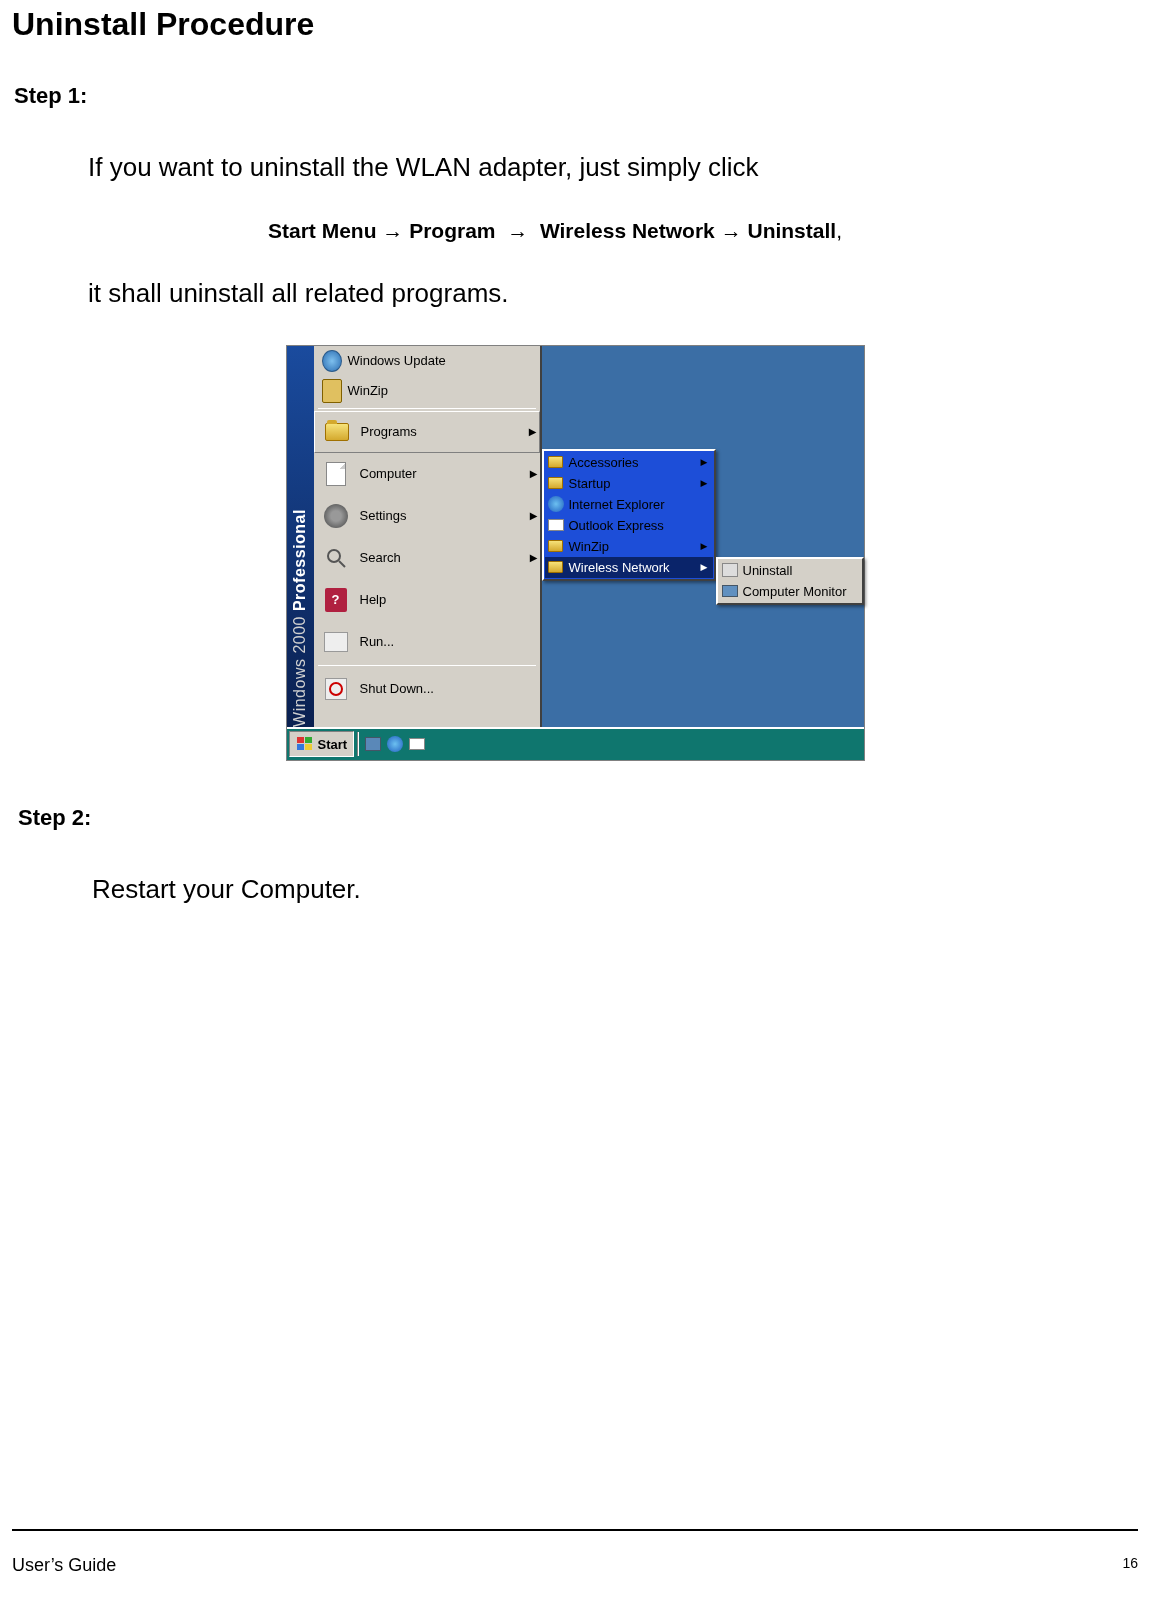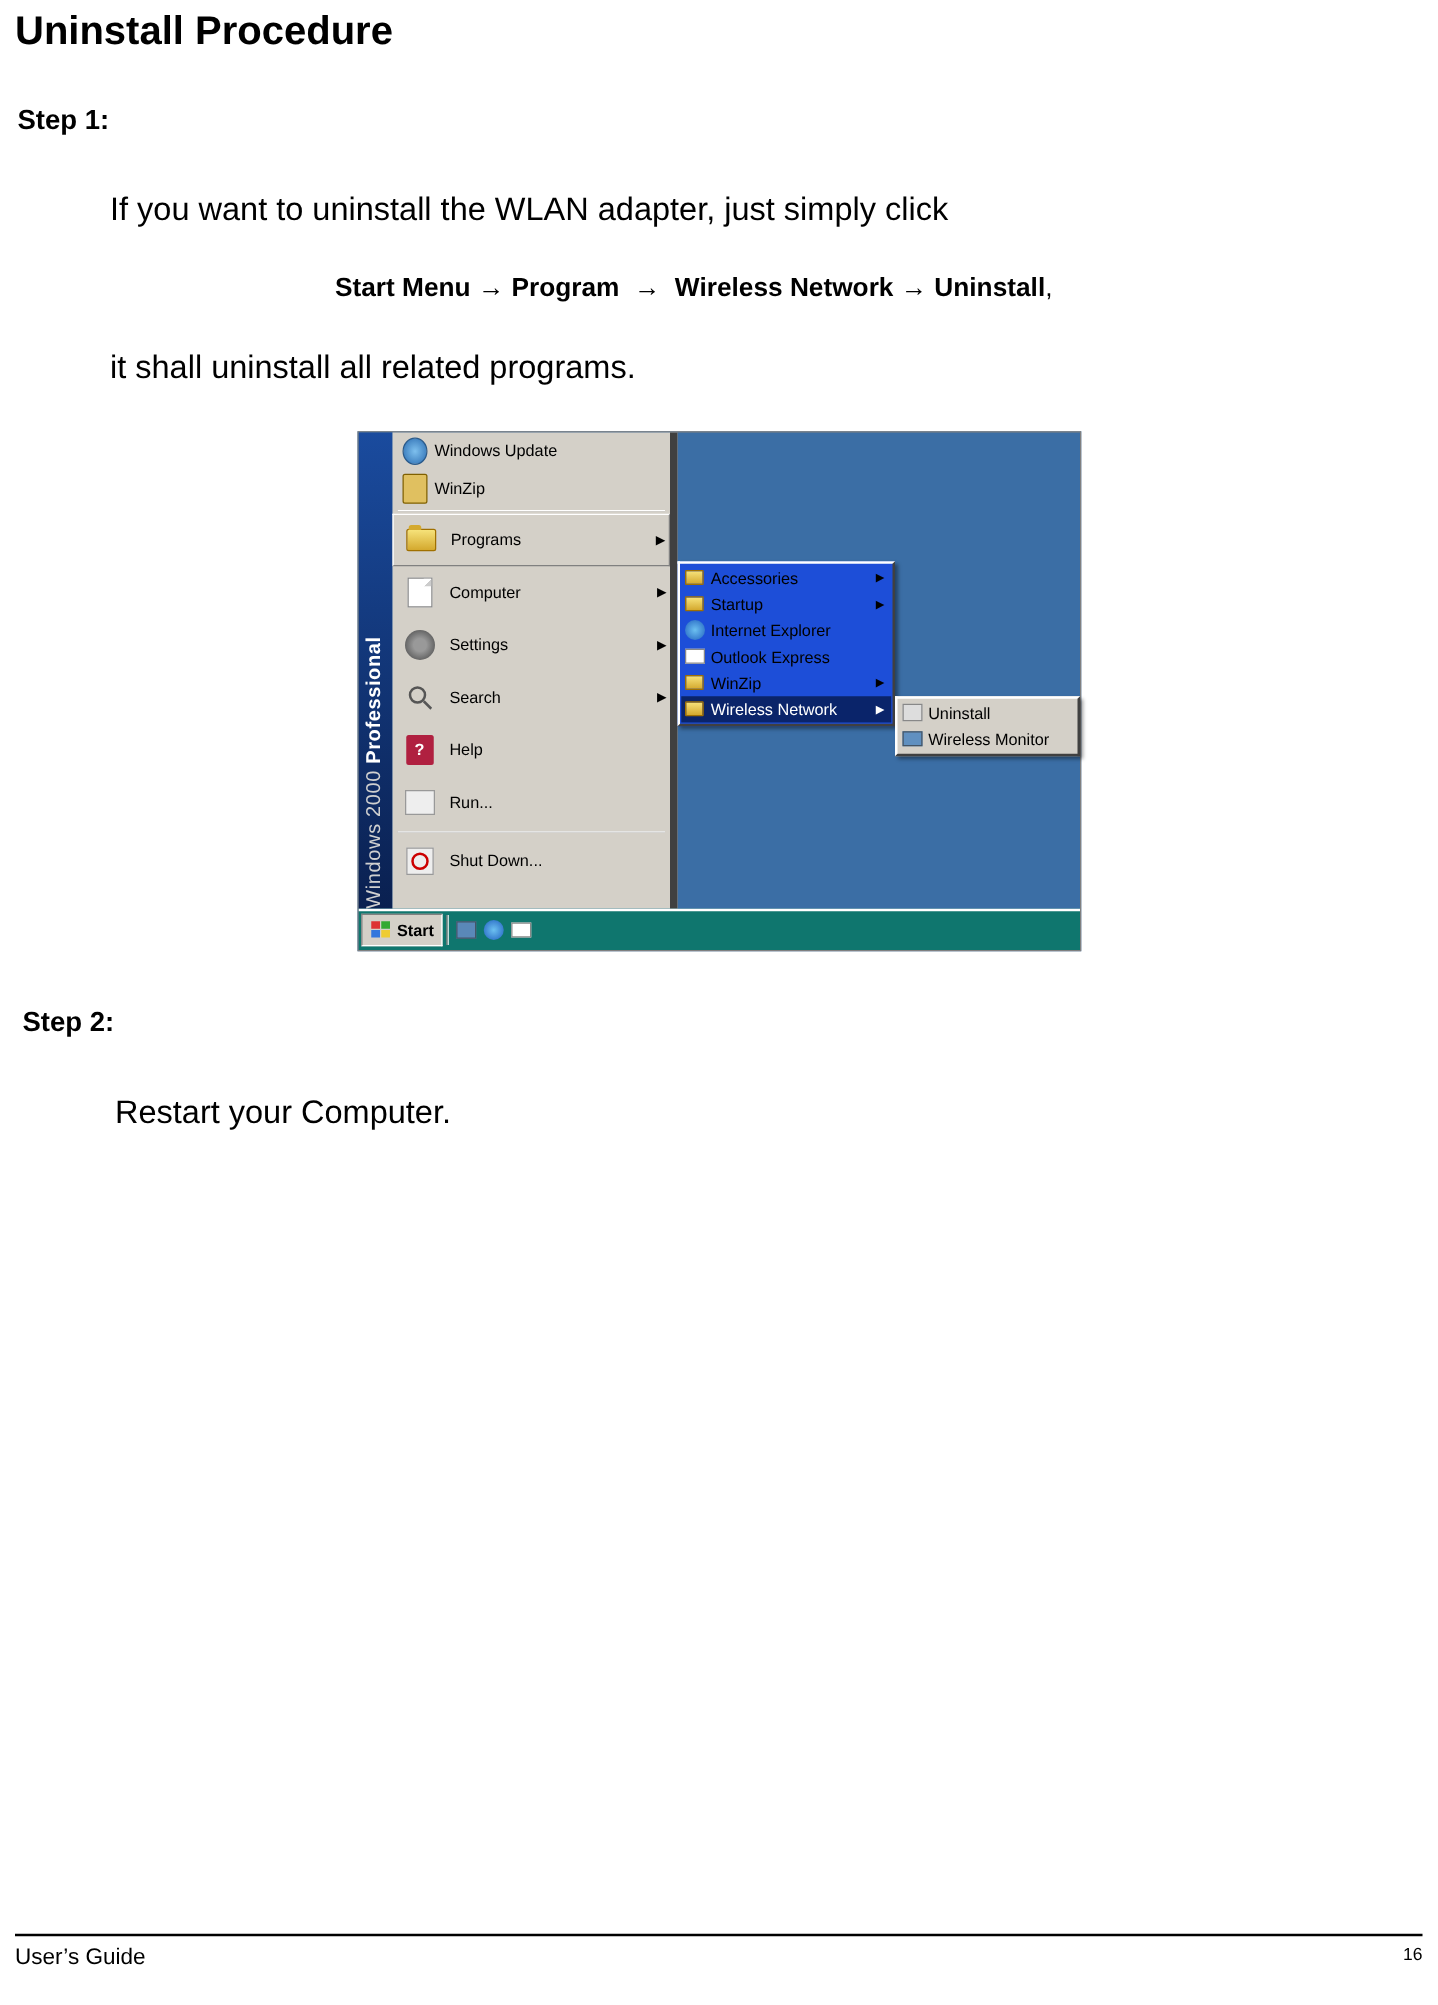"Windows Update" .col1 { border-right: 6px solid #404040 -> 2px solid #404040 }
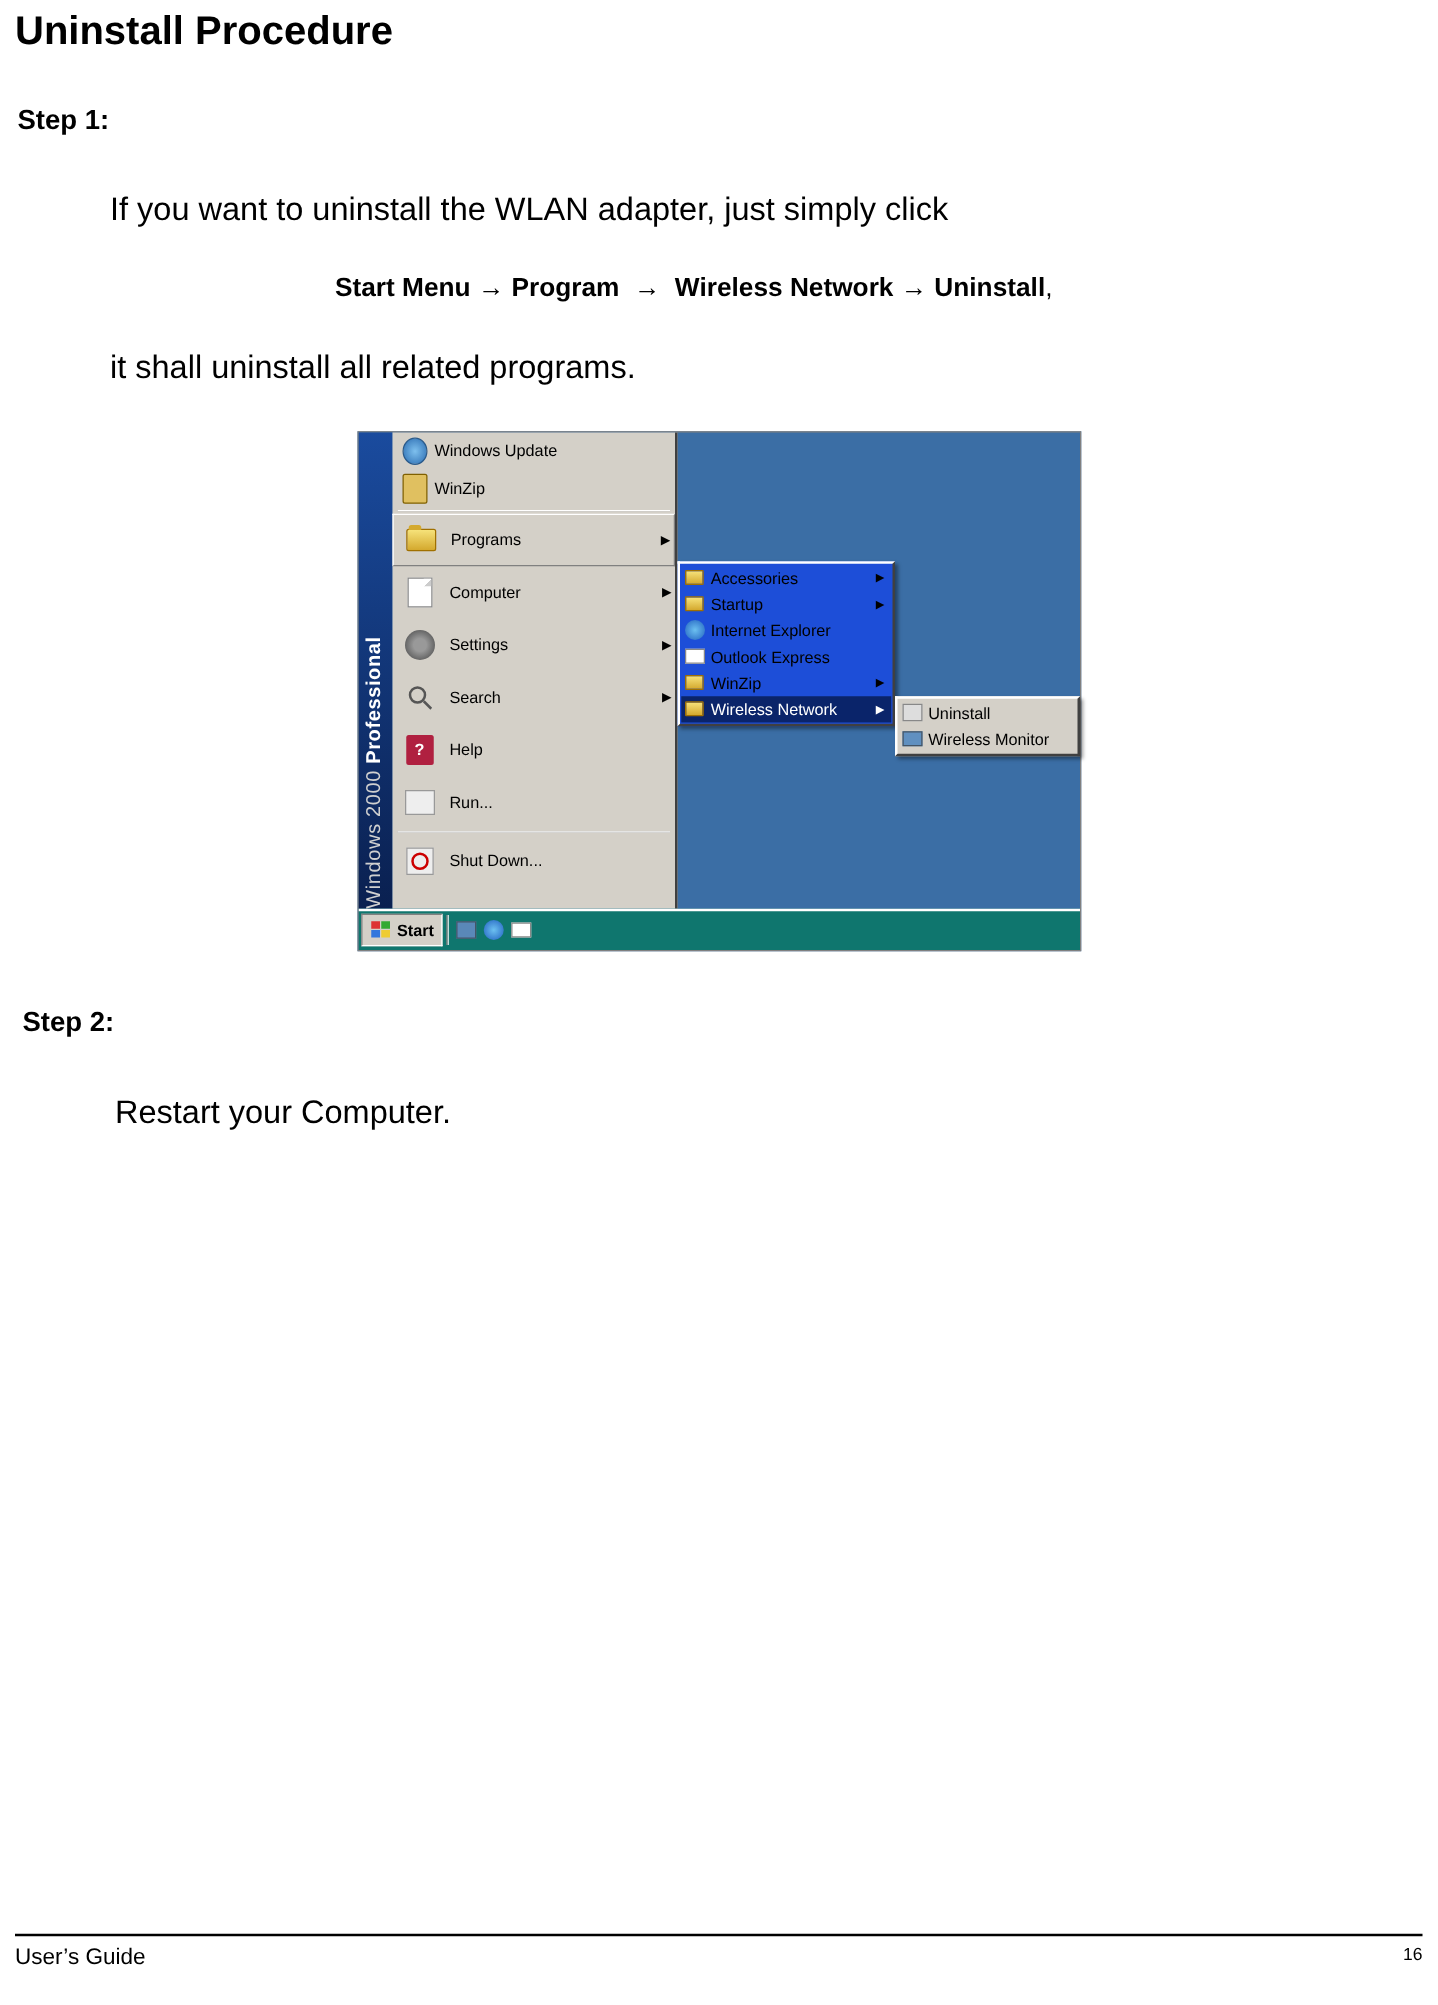"Wireless Monitor" span.stext { text: Wireless -> Computer }
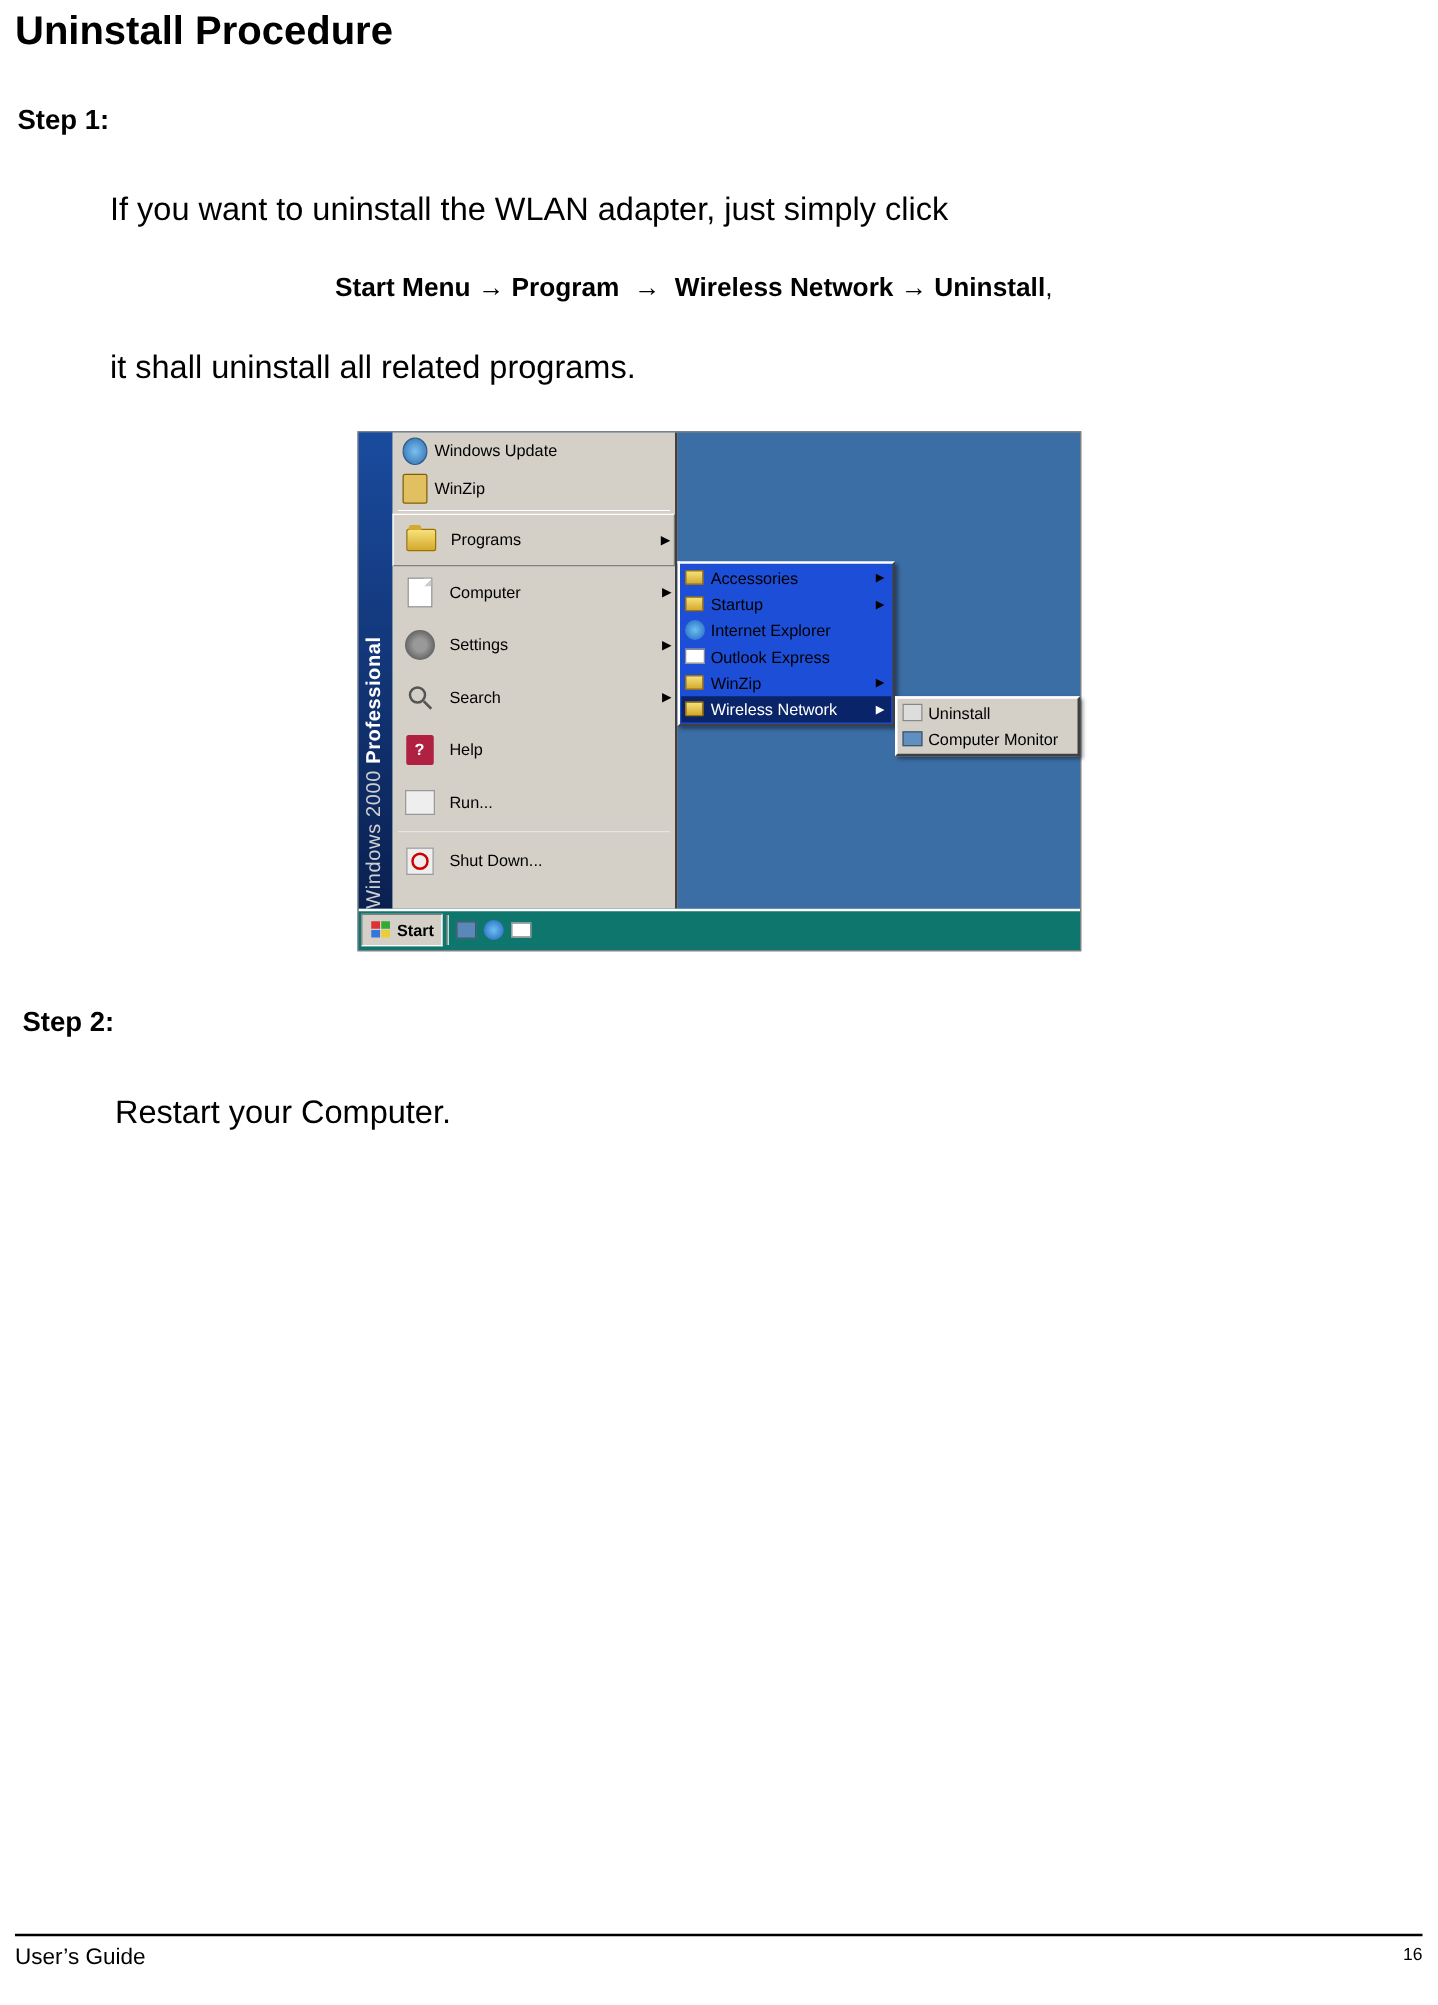"User’s Guide" .footer { padding-top: 6px -> 24px }
